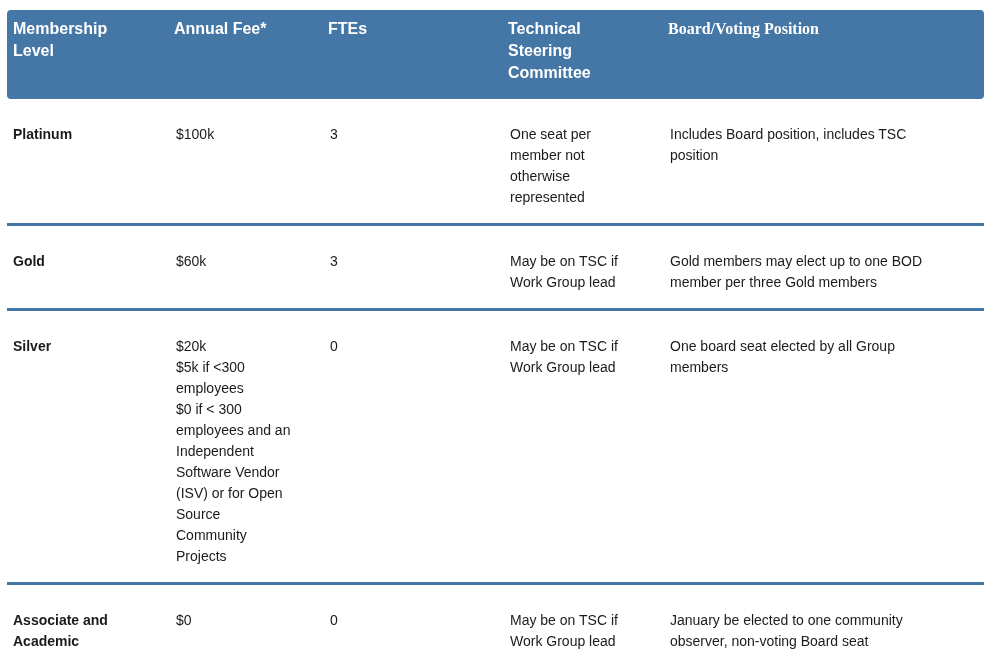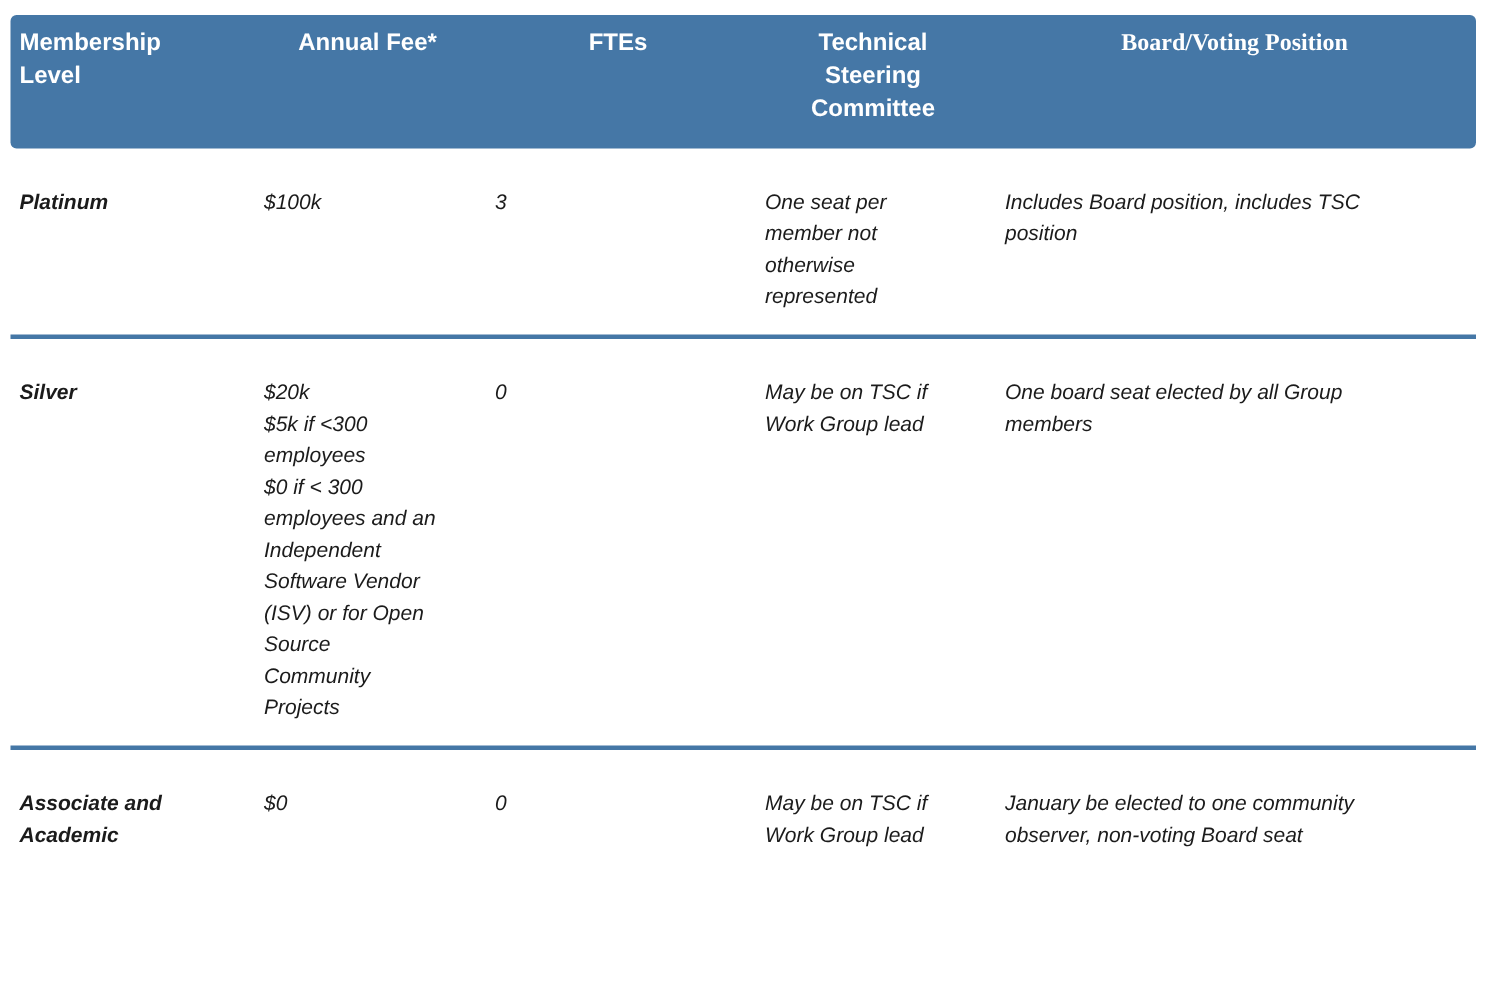"Annual Fee*" thead th { text-align: center -> left }
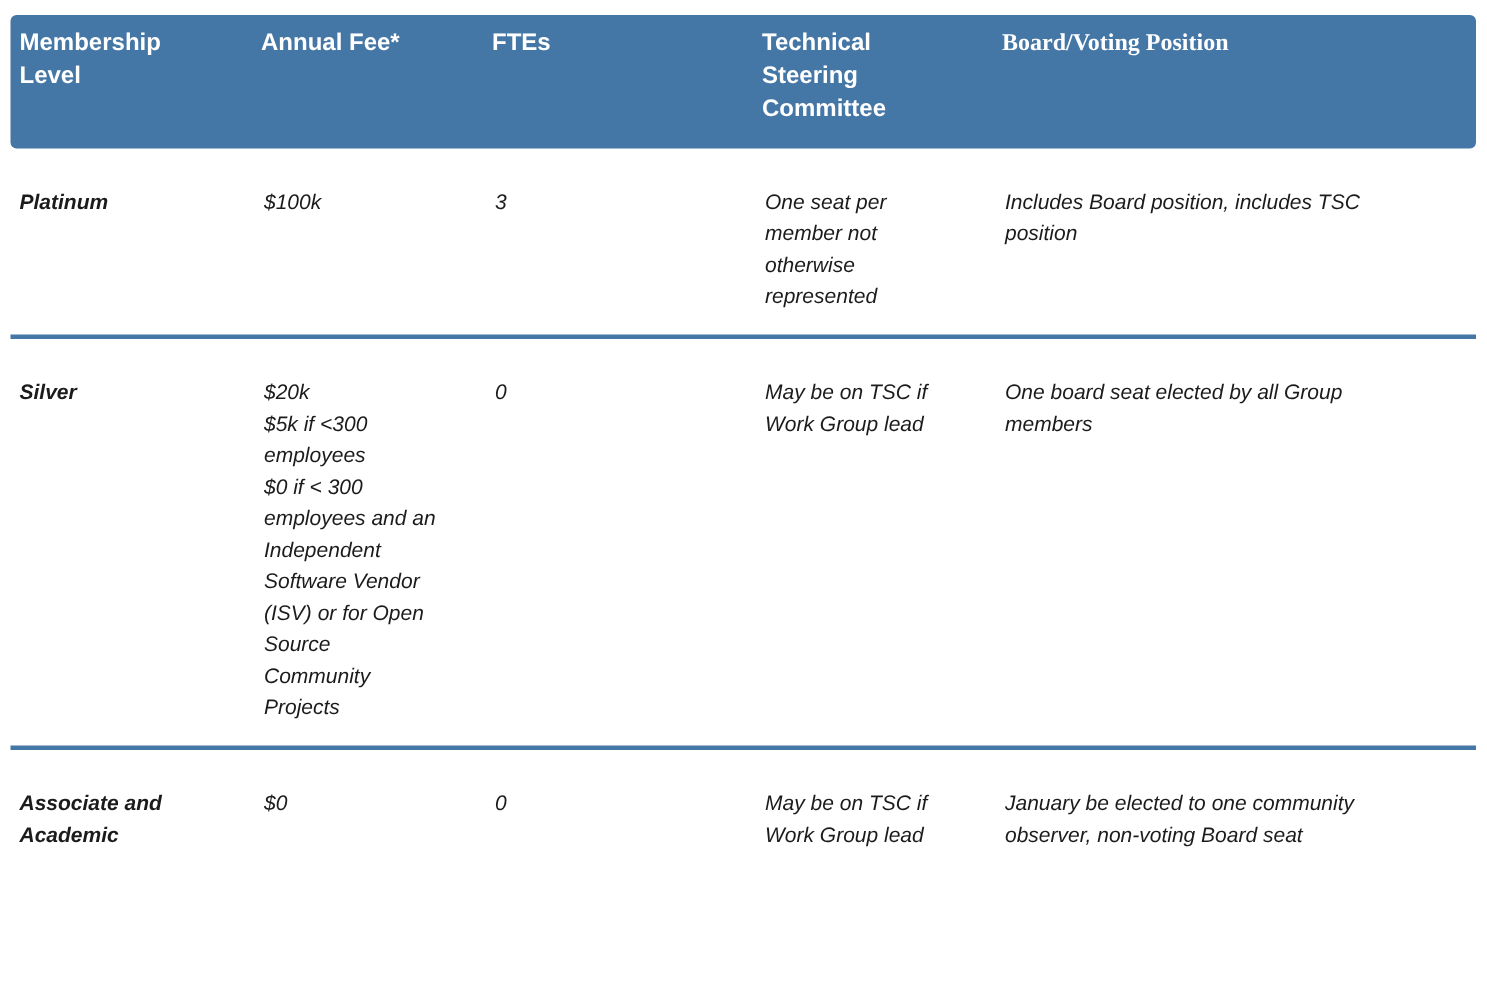"Platinum" tbody tr { font-style: italic -> none }
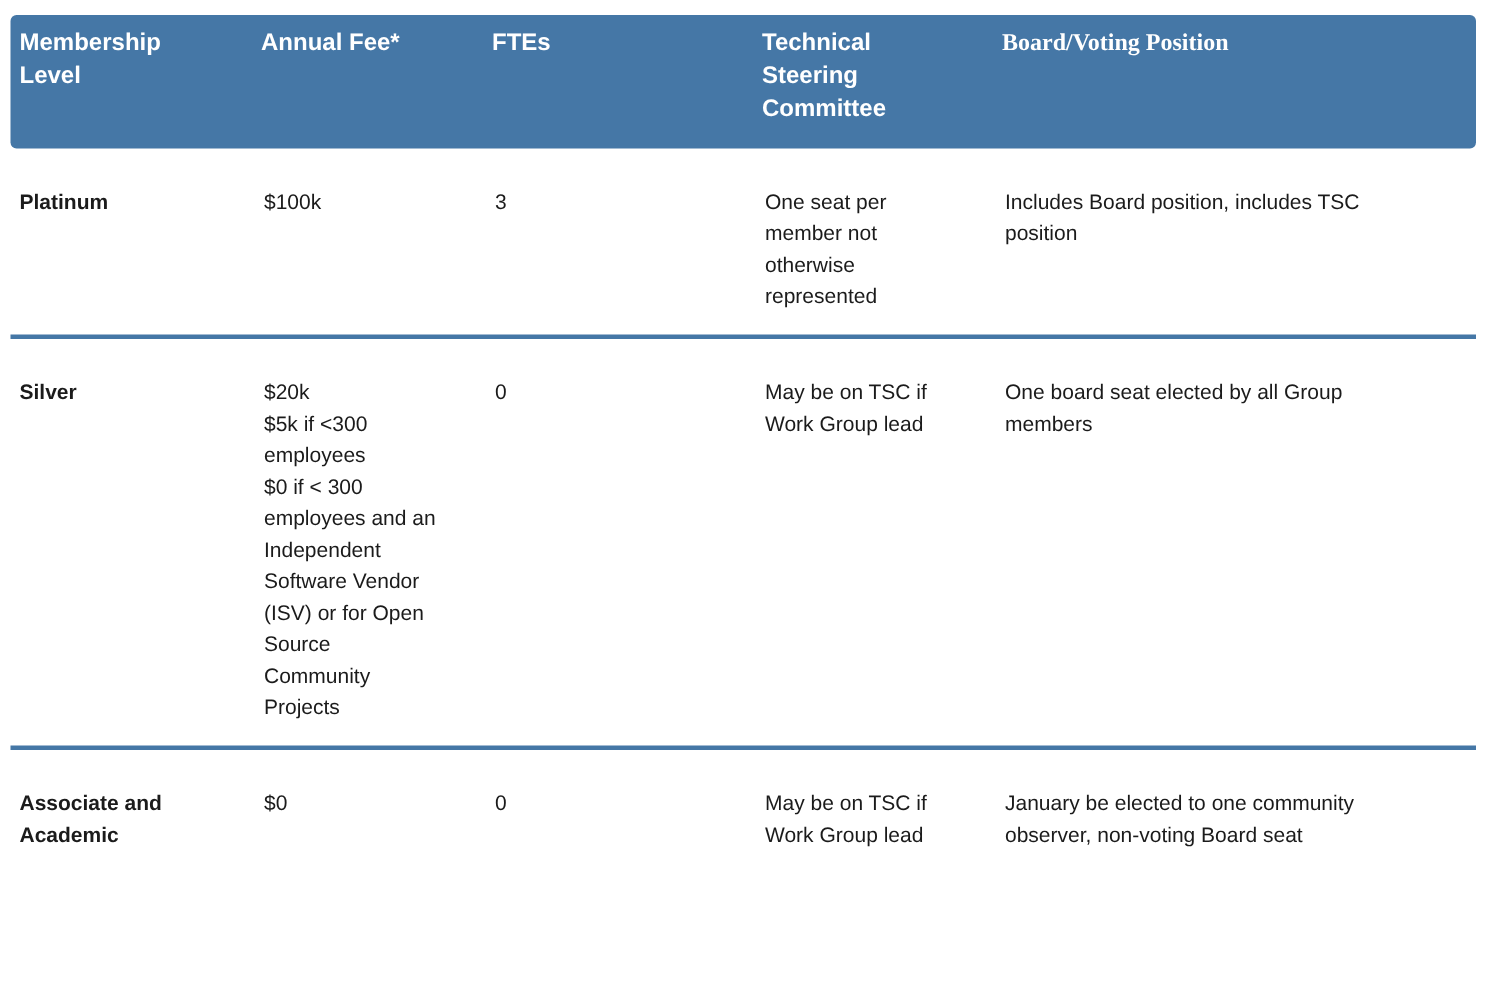"Gold" tr { html: none -> <tr> <td>Gold</td> <td>$60k</td> <td>3</td> <td>May be on TSC if Work Group lead</td> <td>Gold members may elect up to one BOD member per three Gold members</td> </tr> }
